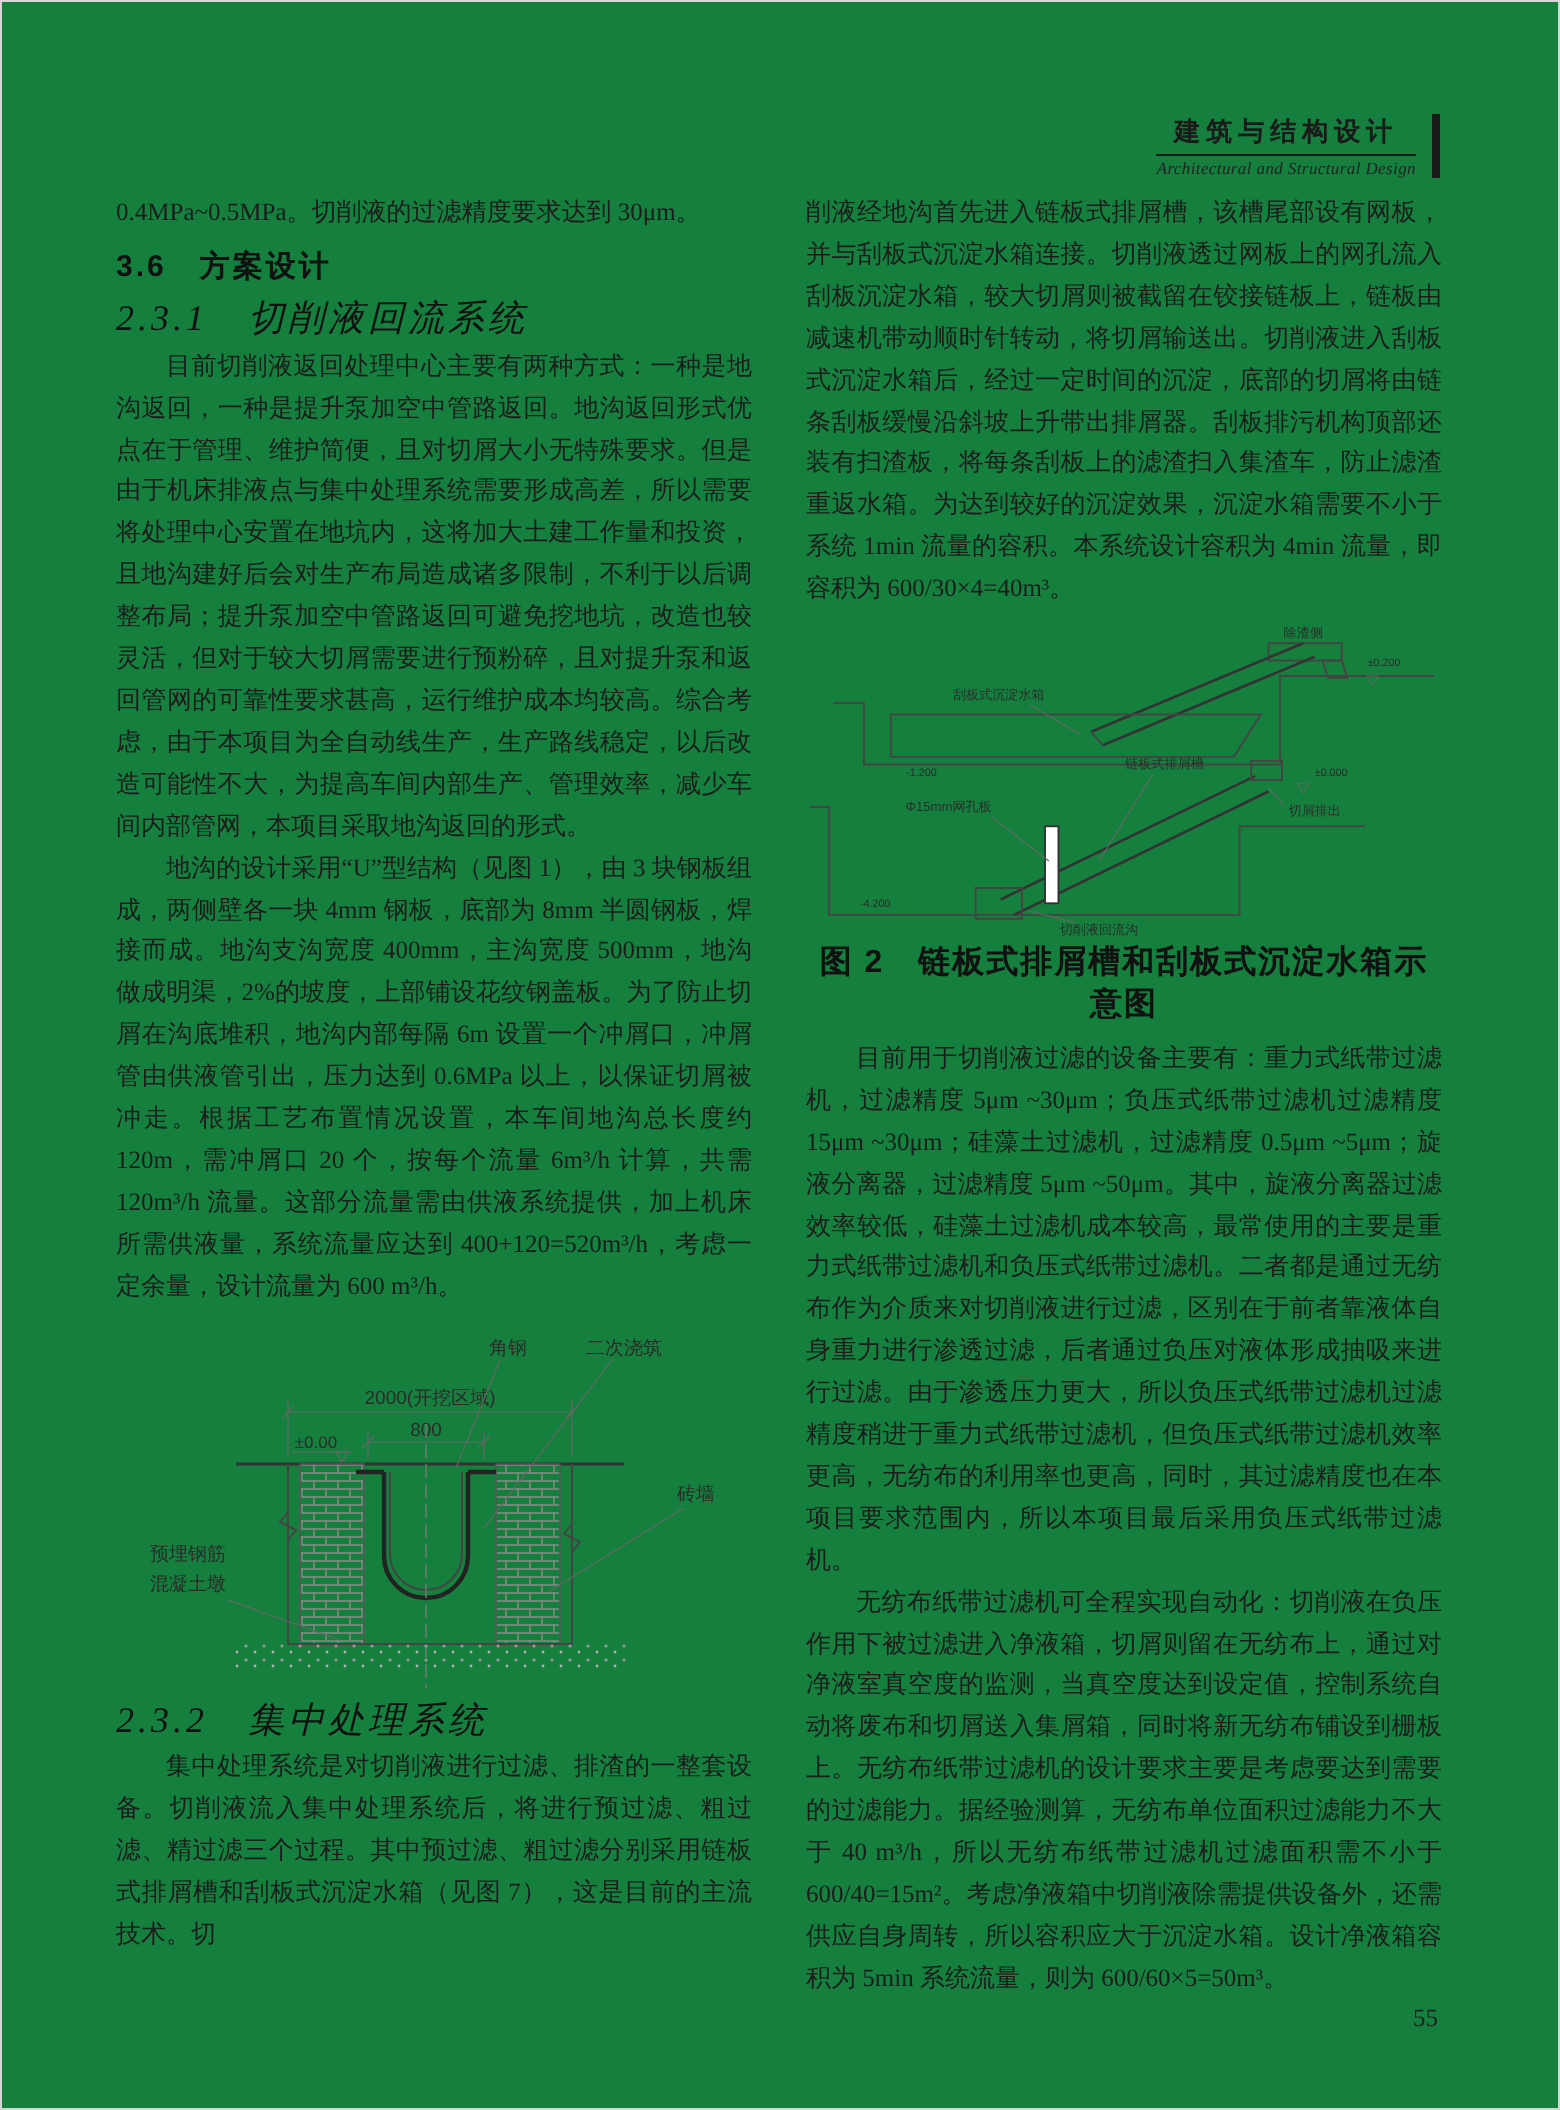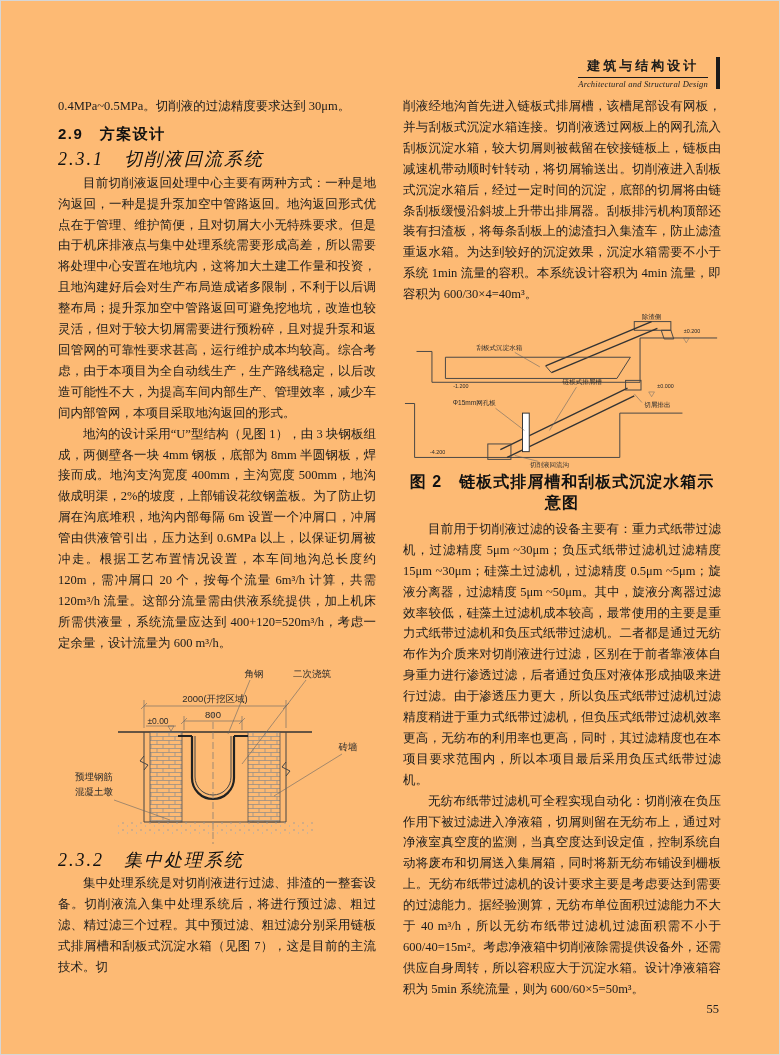"建筑与结构设计" .page { background: #fdba74 -> #15803d }
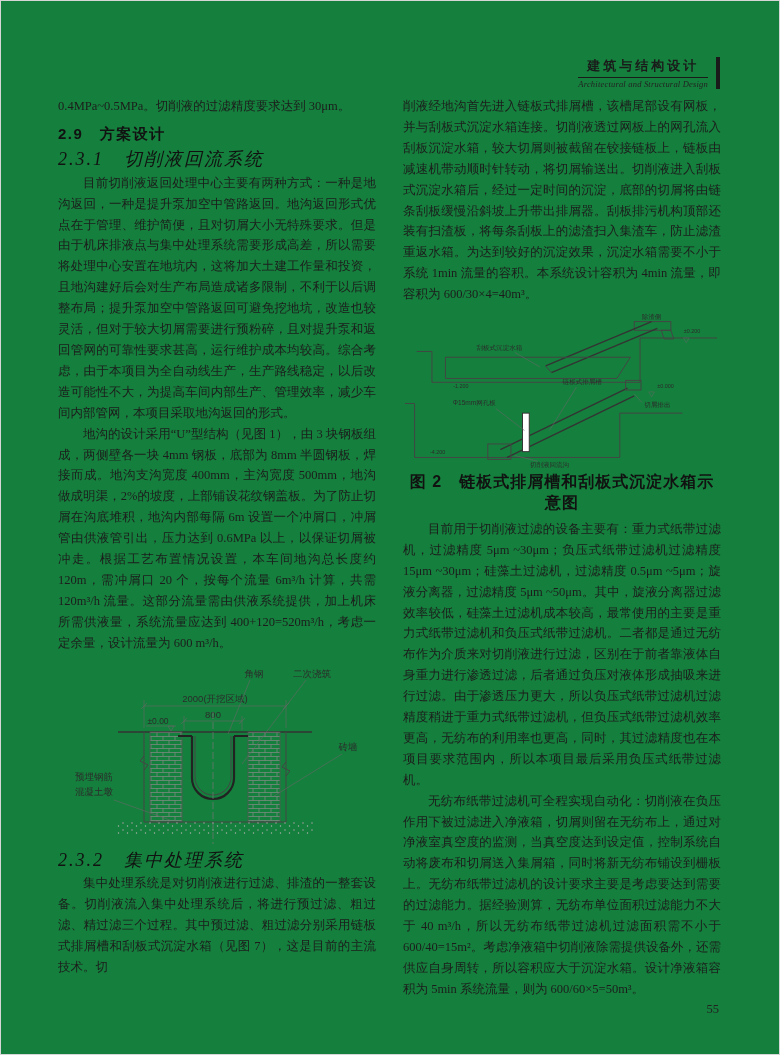"2.9 方案设计" h2.section { text: 2.9 -> 3.6 }
